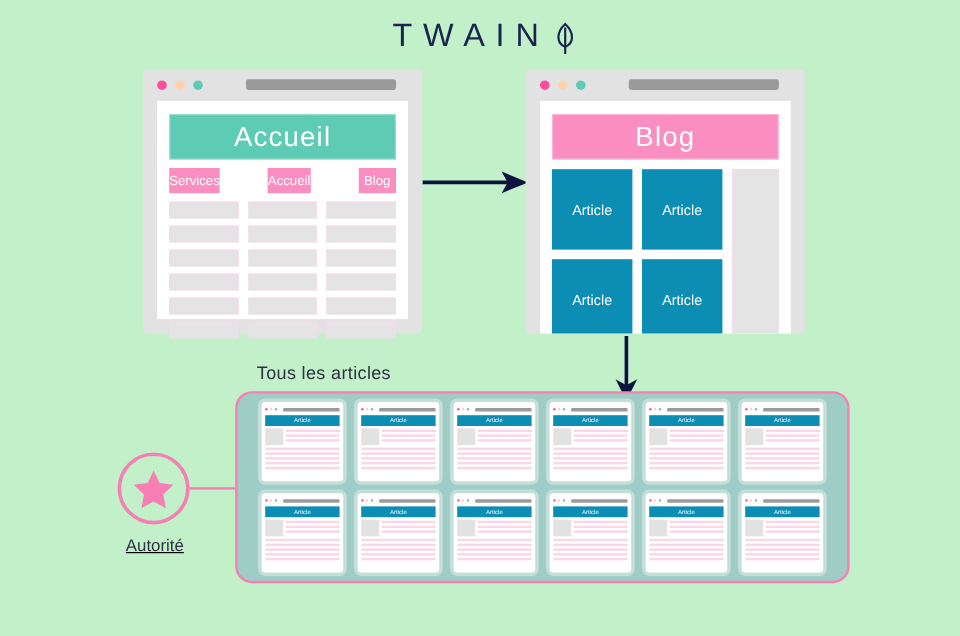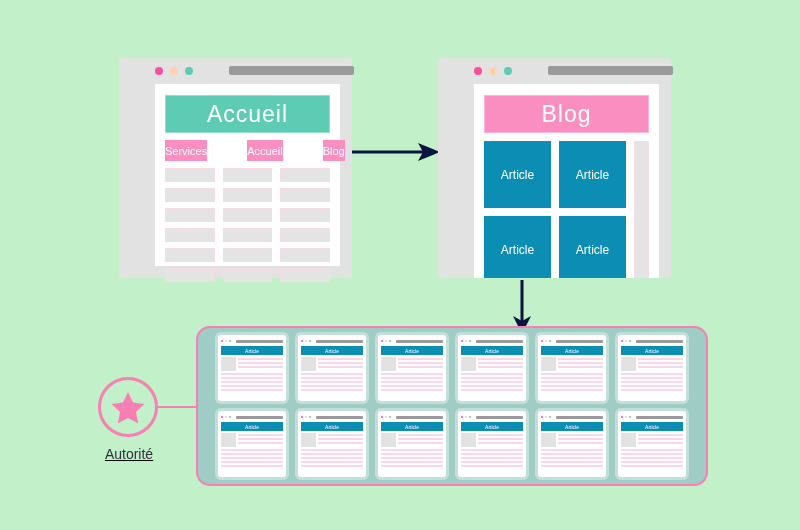"TWAIN" div.logo { html: none -> <div> <span>TWAIN</span> <span> <svg> <path></path> <line></line> </svg> </span> </div> }
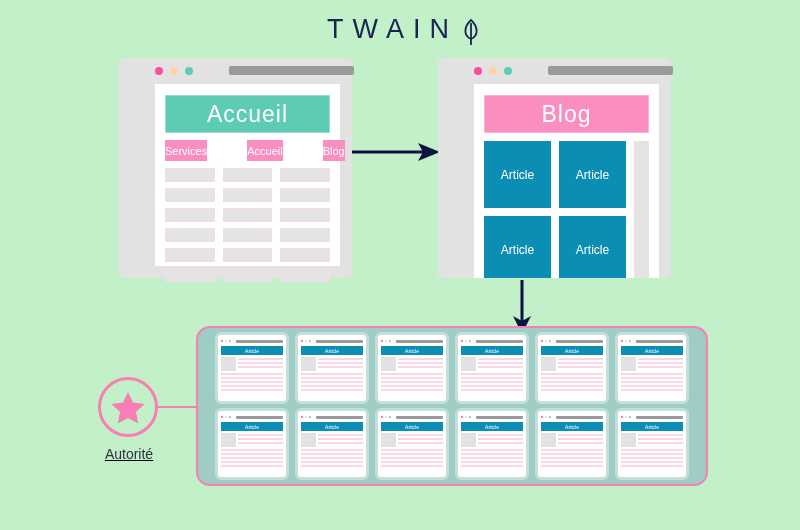"Accueil" .window { padding-left: 24px -> none }
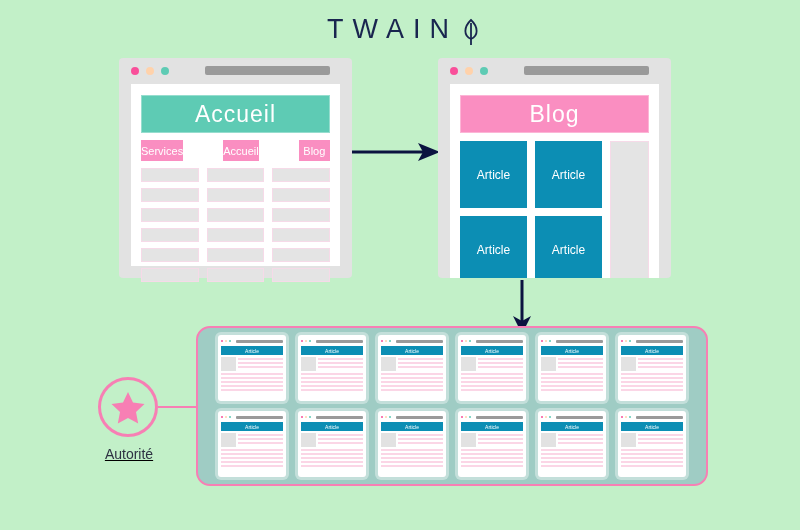"Tous les articles" div.section-label { html: none -> <div>Tous les articles</div> }
